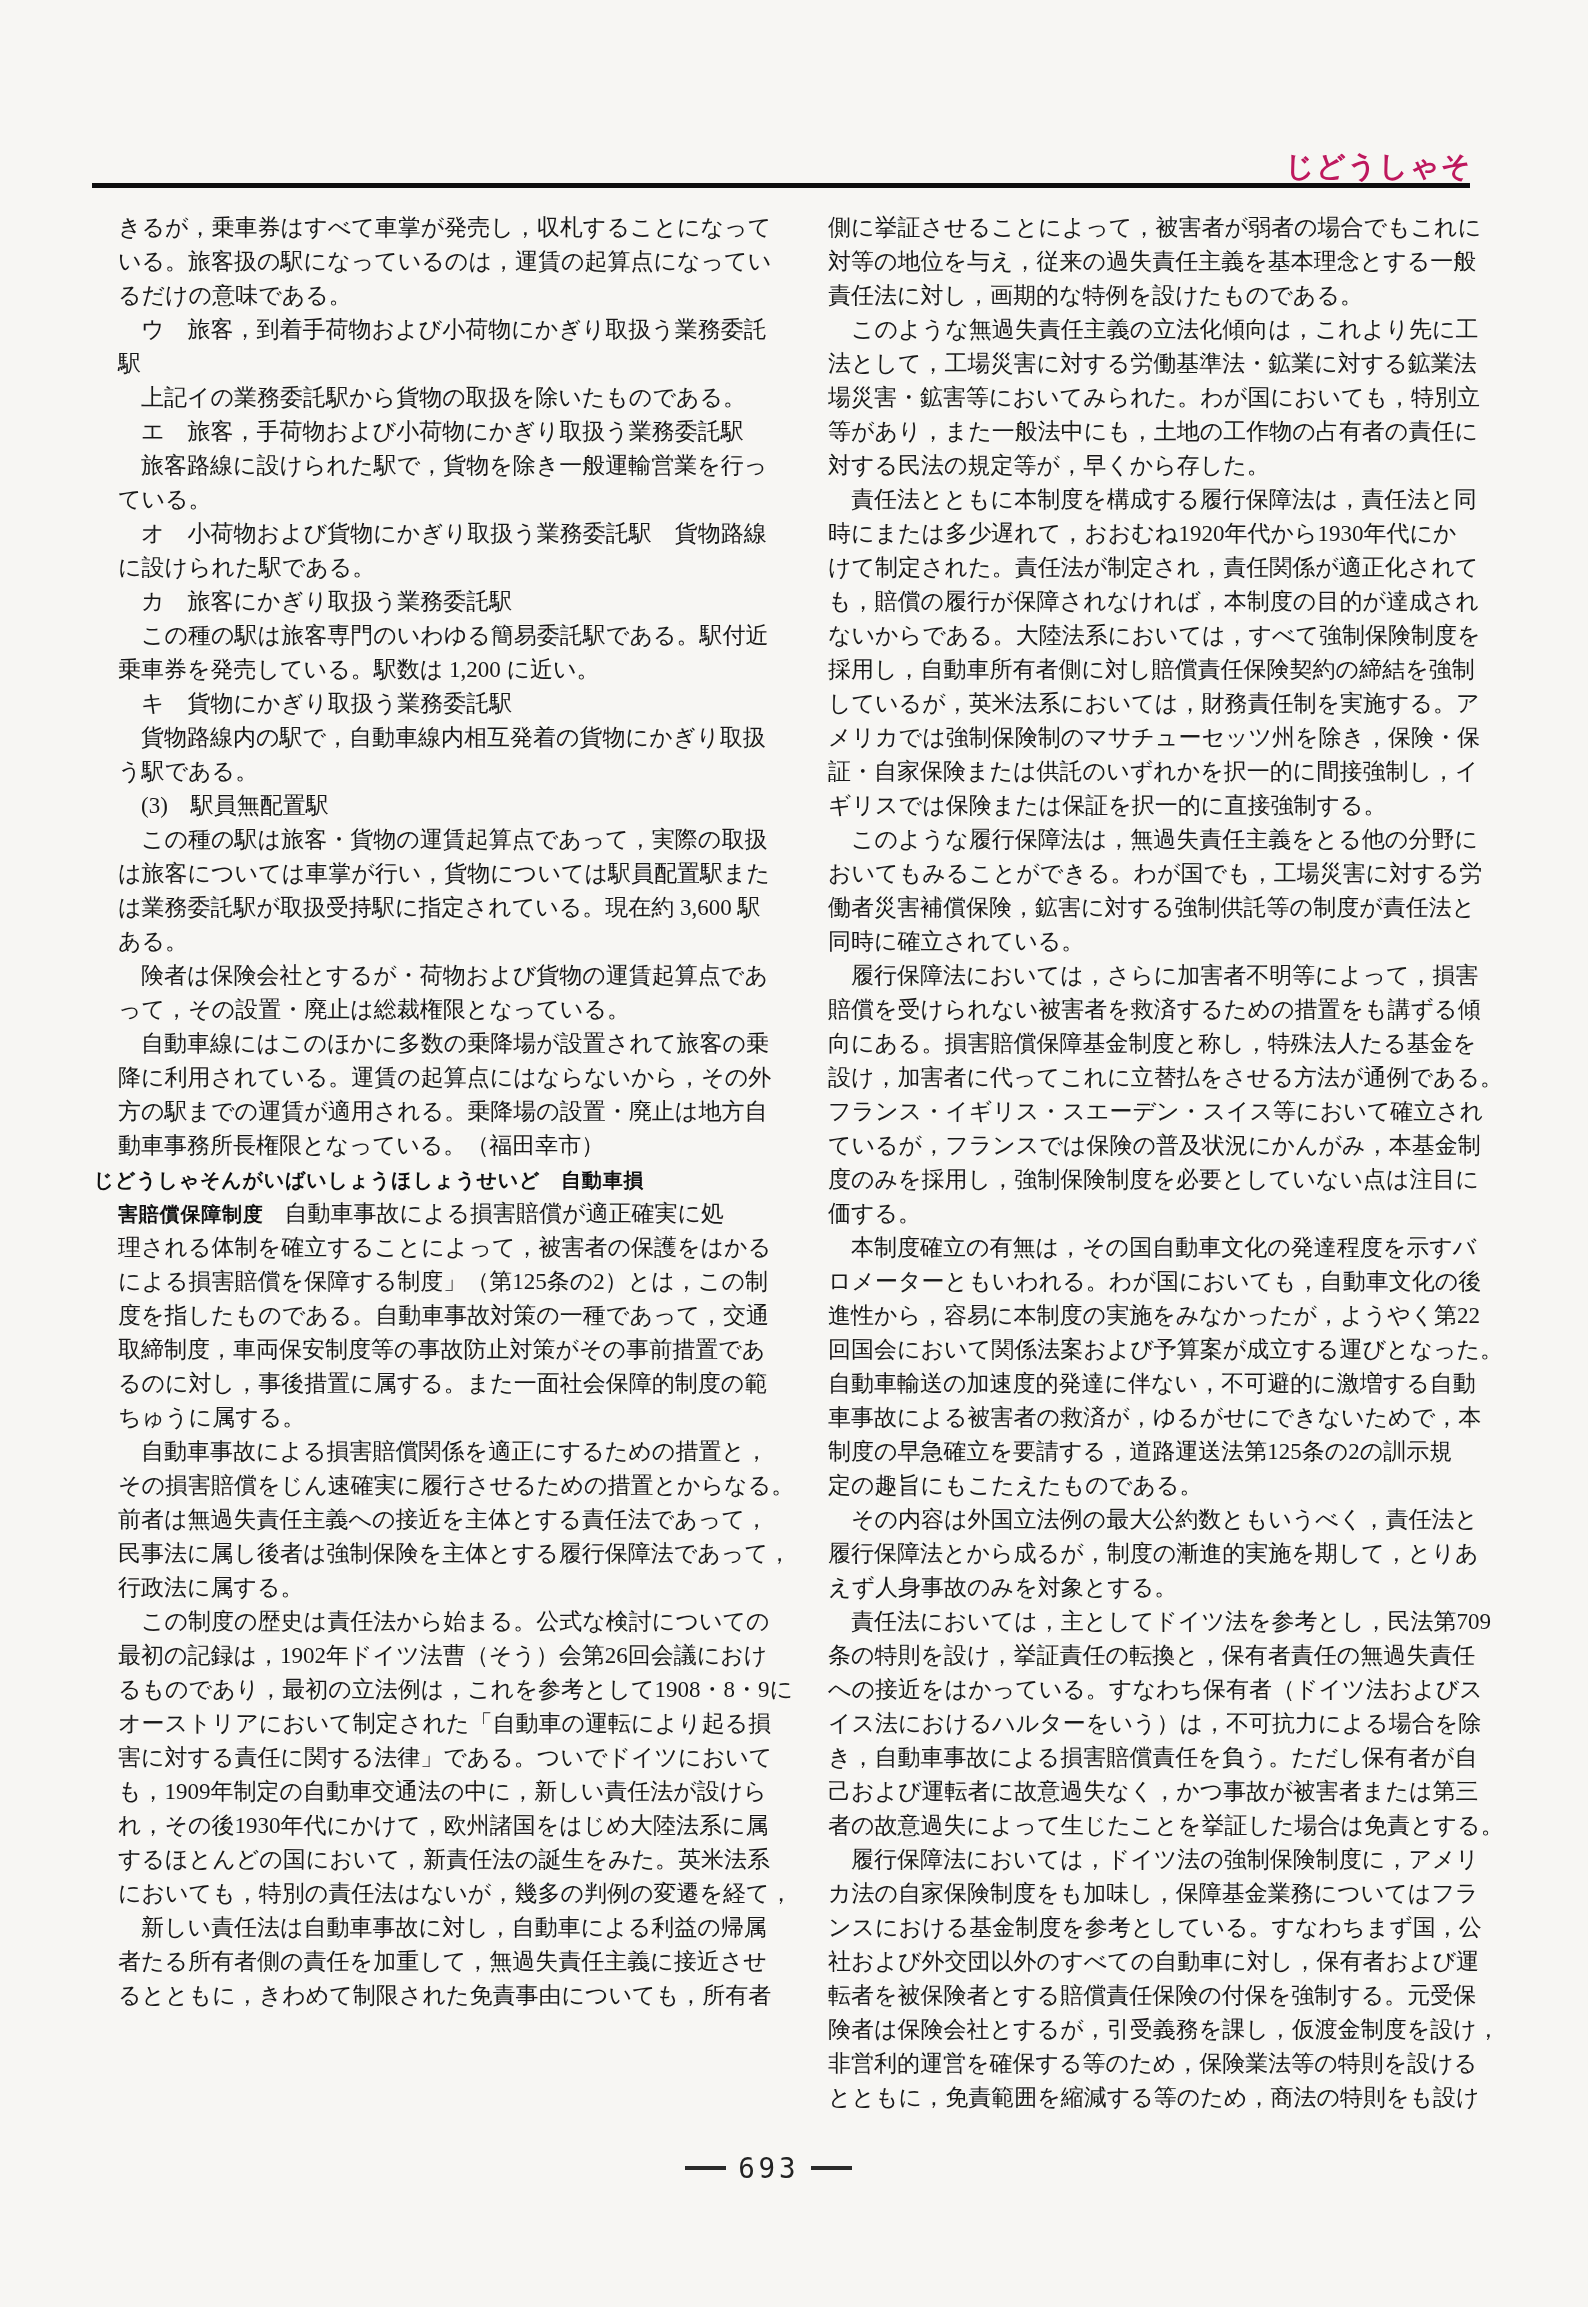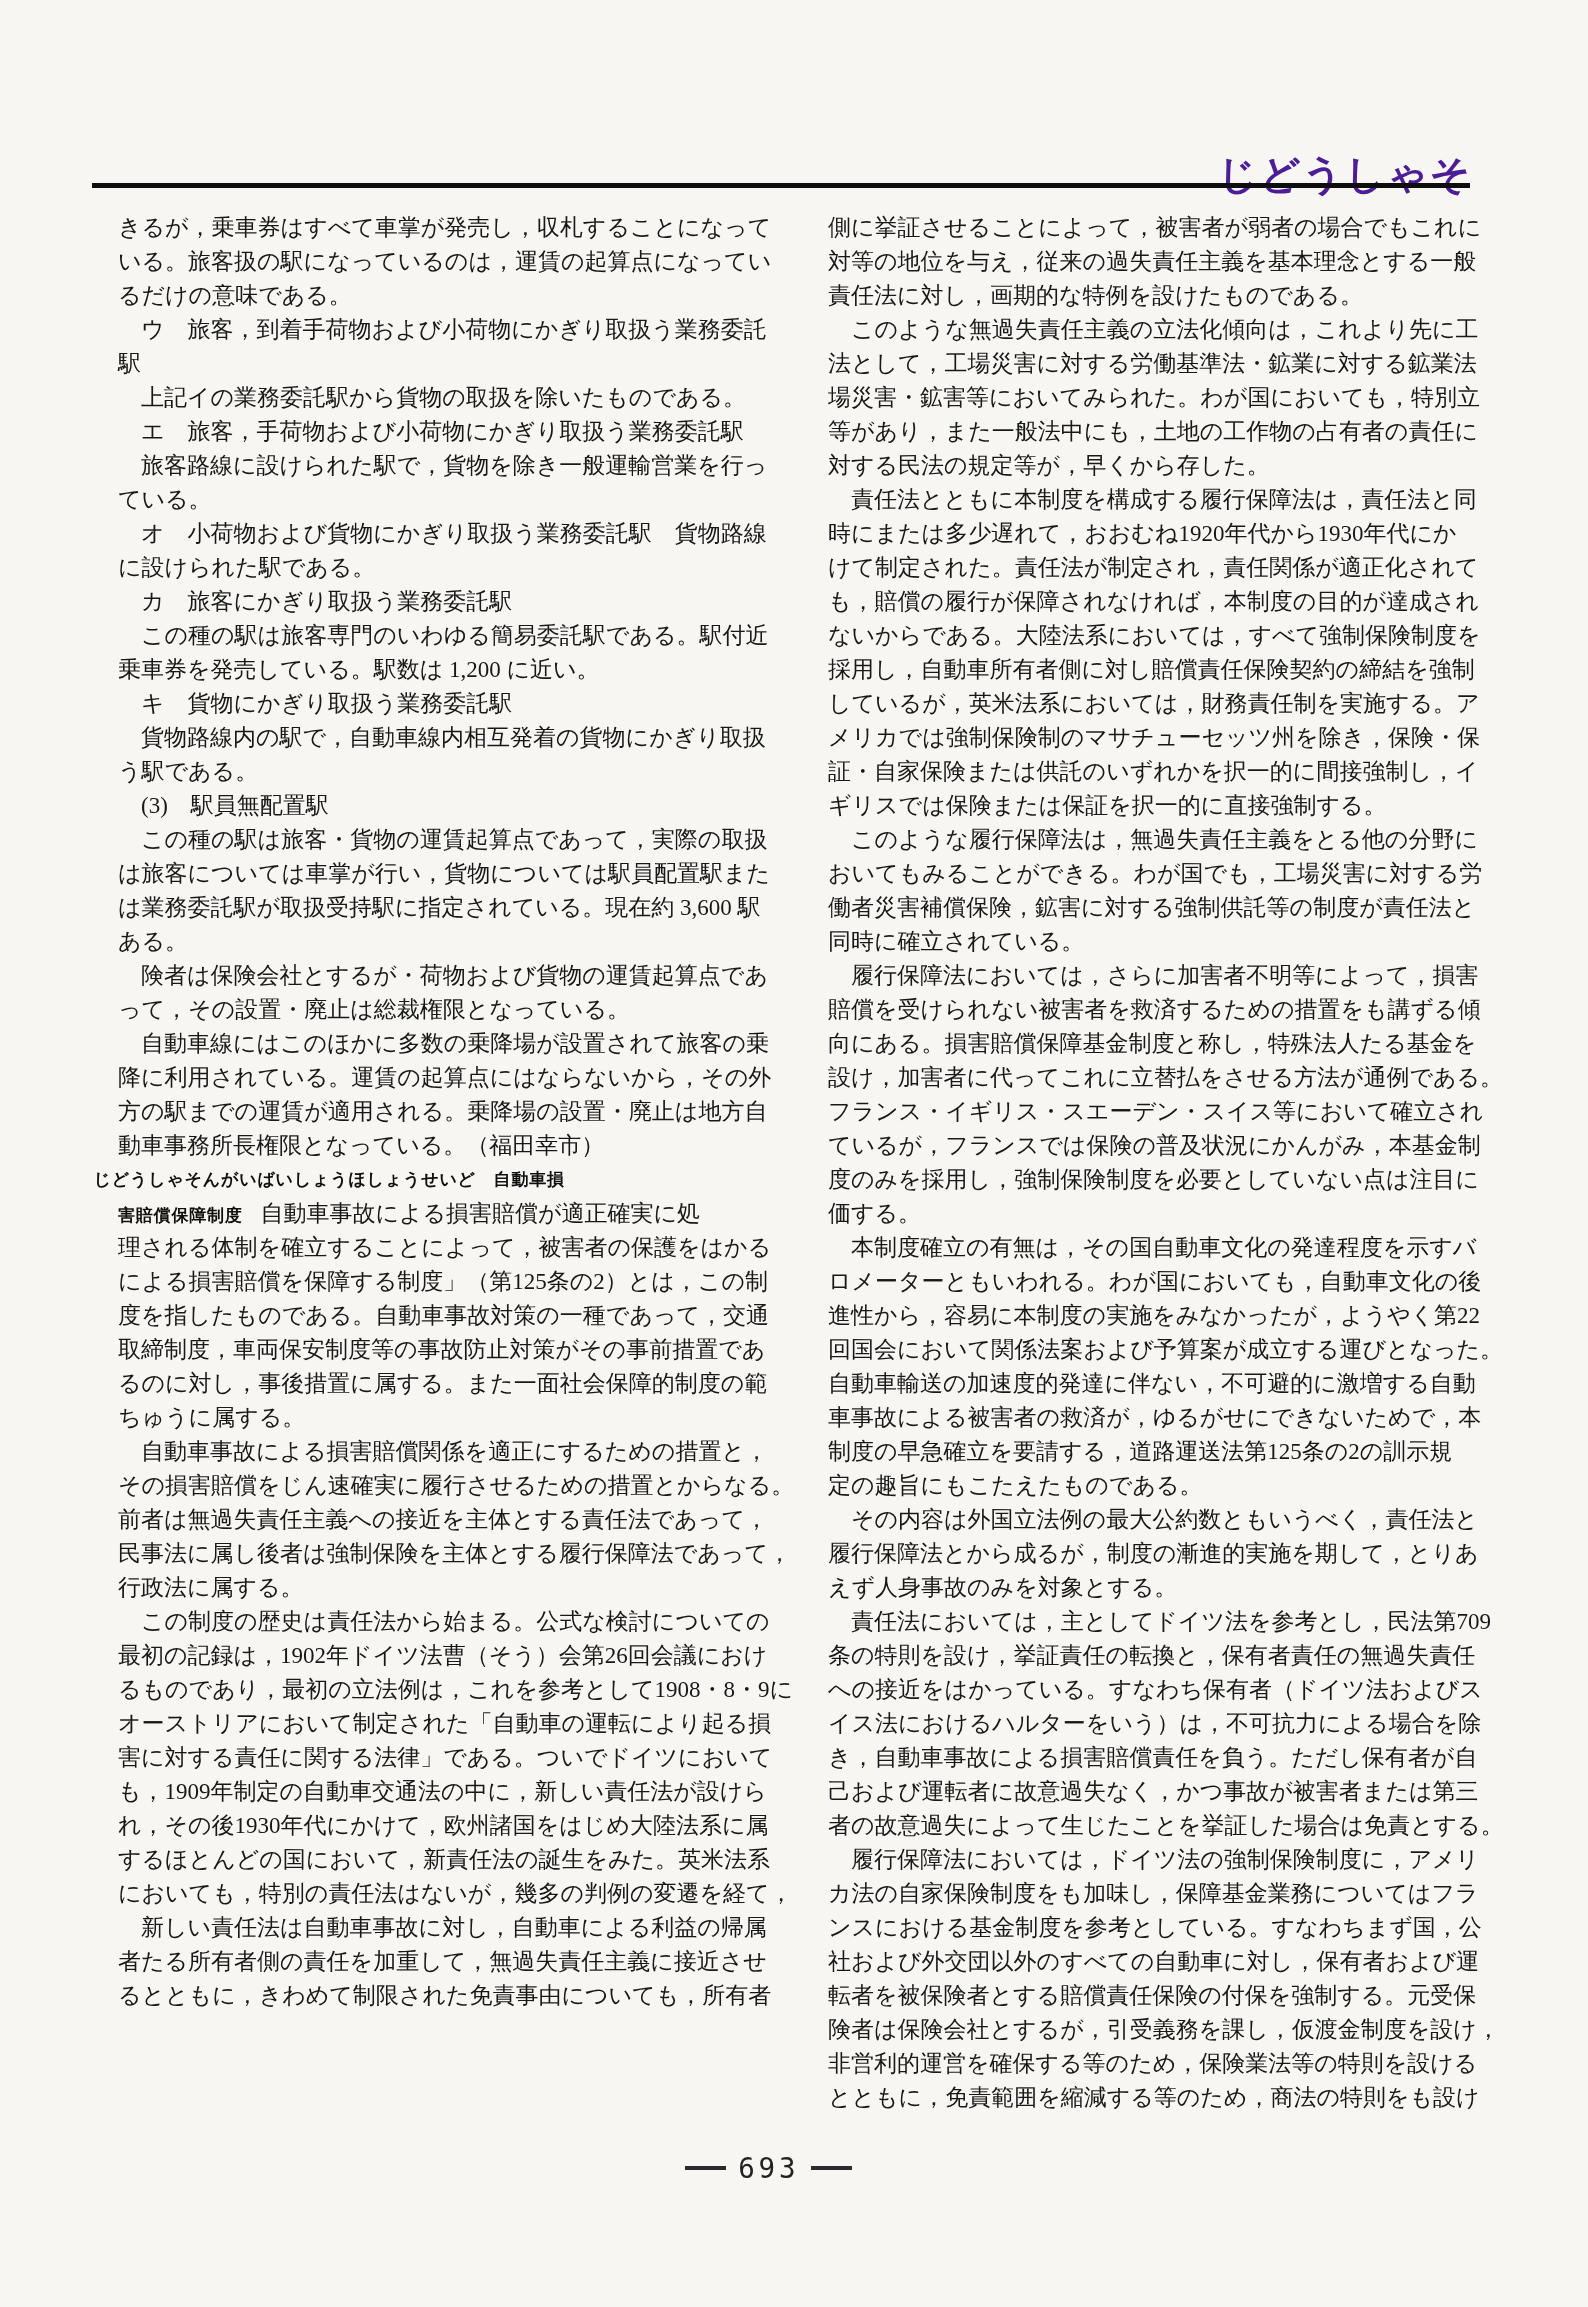"じどうしゃそ" .running-head { color: #4c1d95 -> #be185d; font-size: 40px -> 29px }
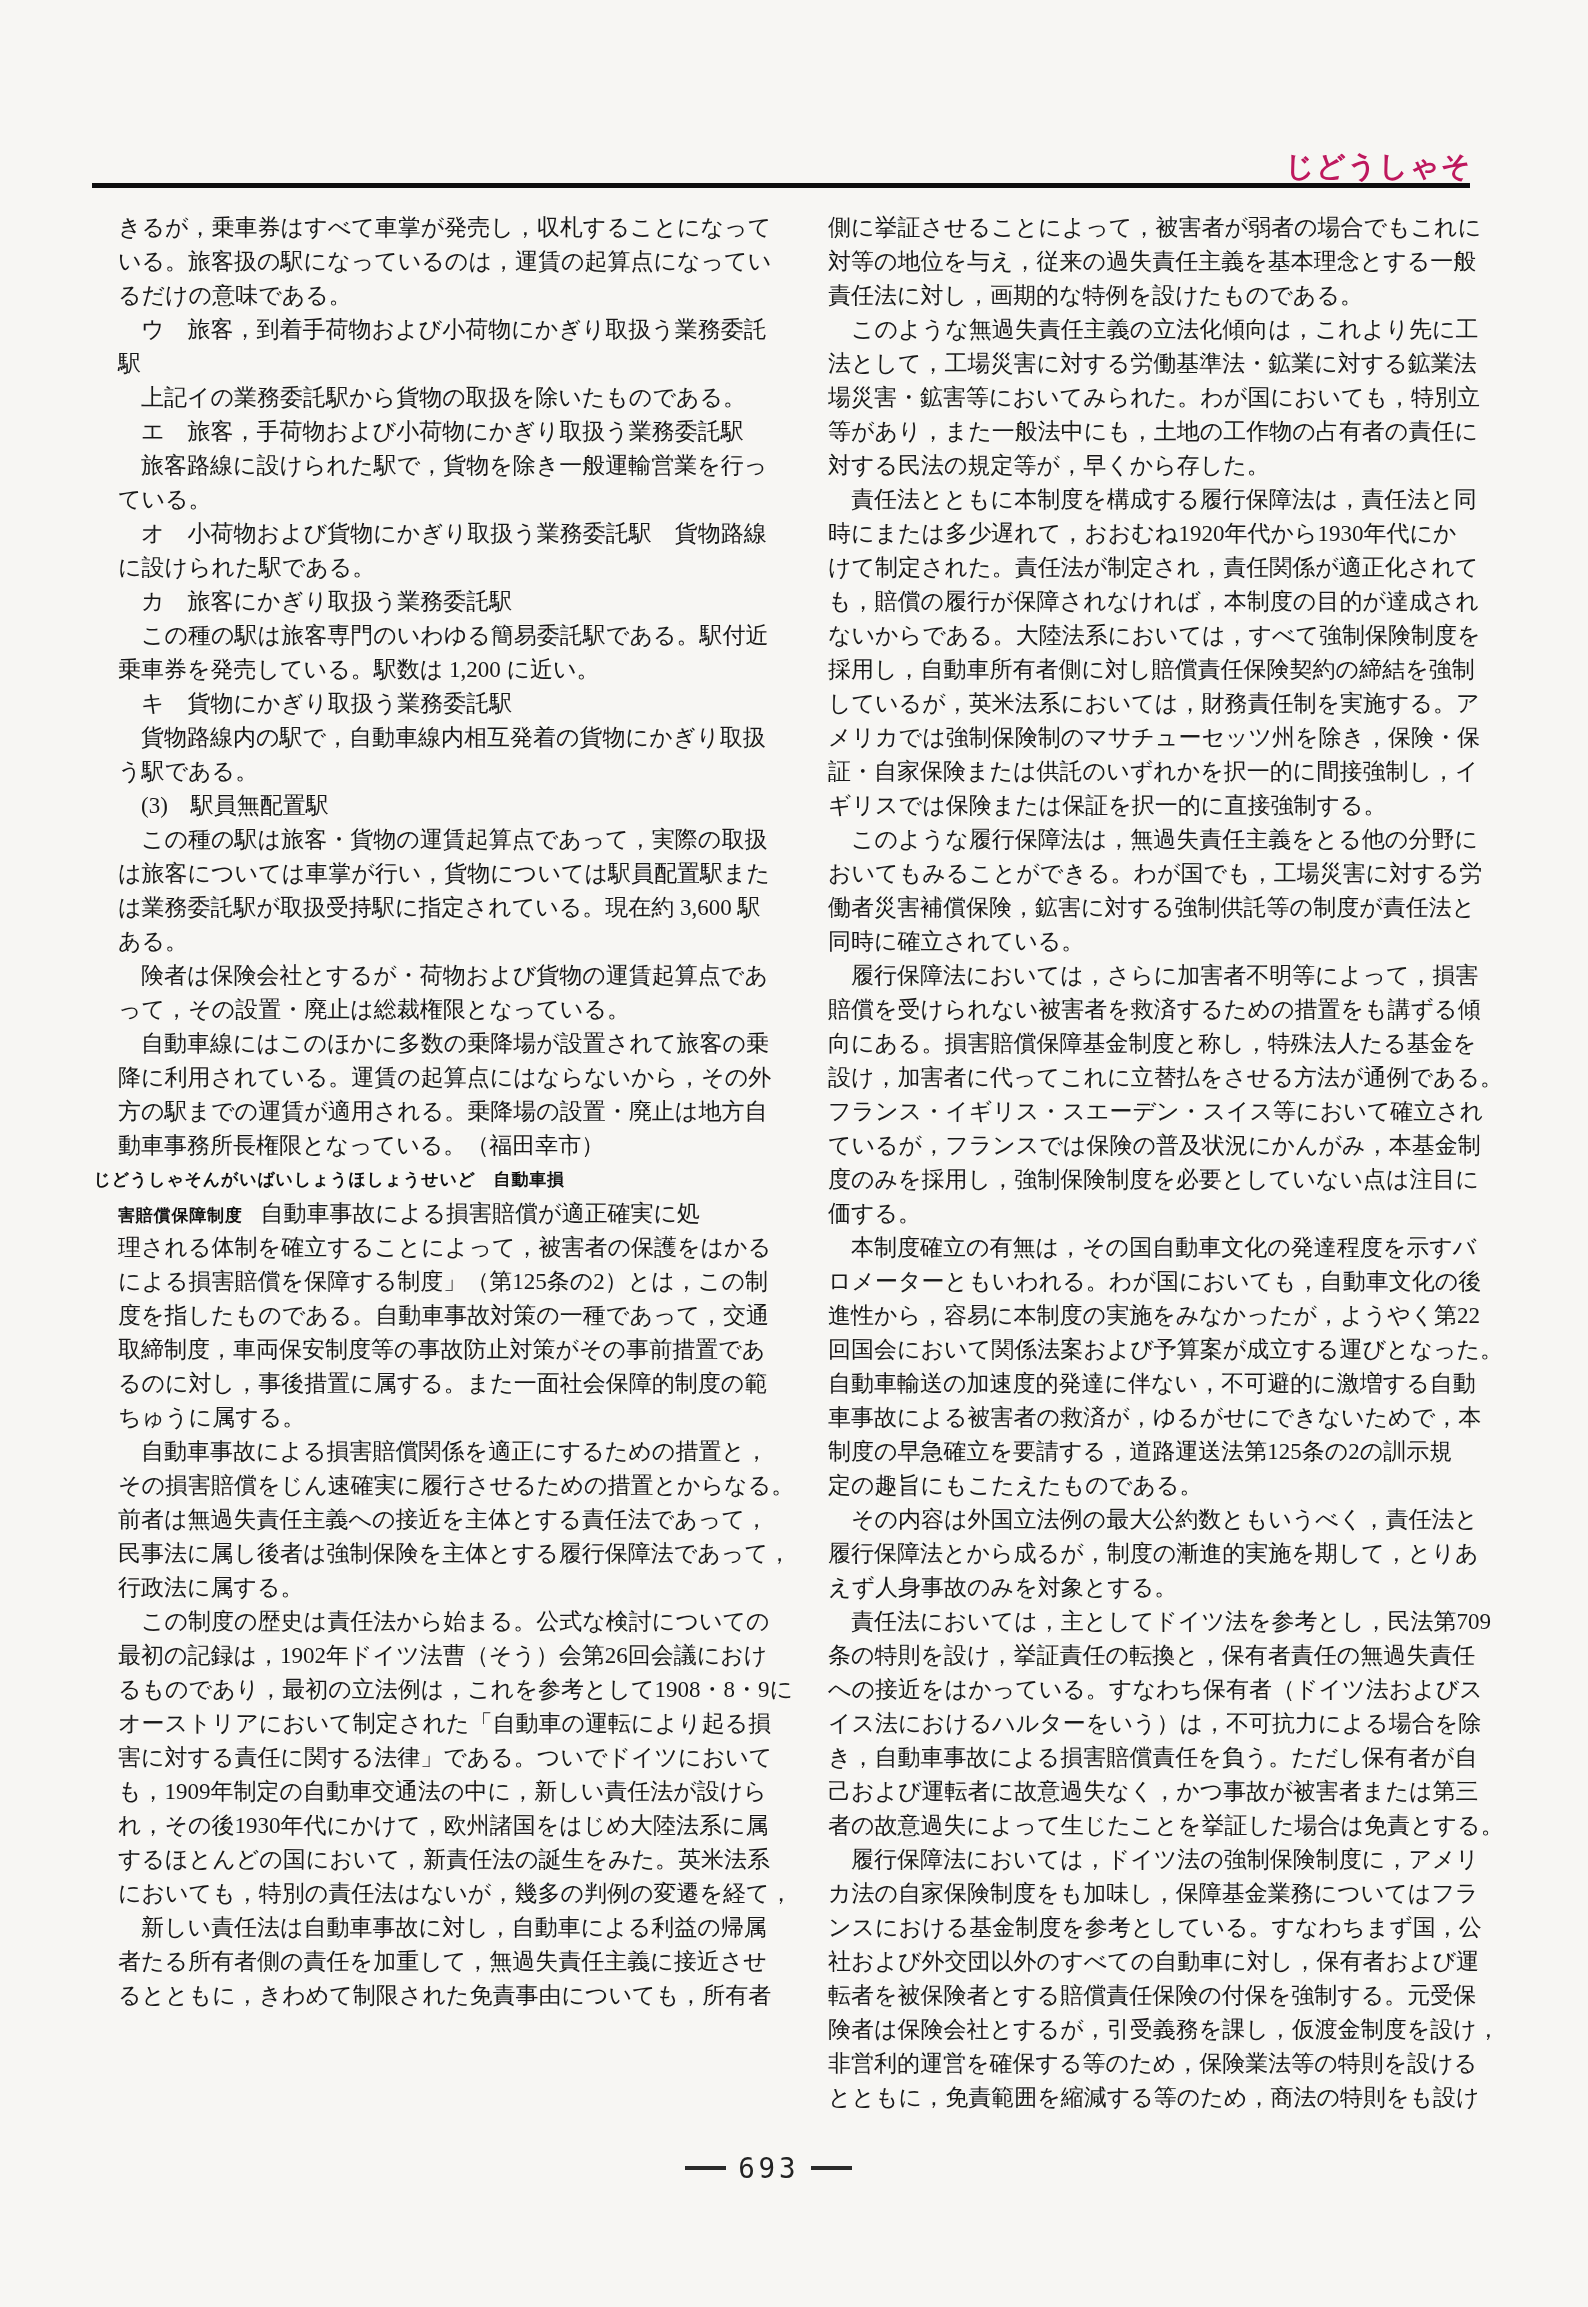"じどうしゃそんがいばいしょうほしょうせいど 自動車損" .line.headword, .seg-bold { font-size: 17px -> 20px }
